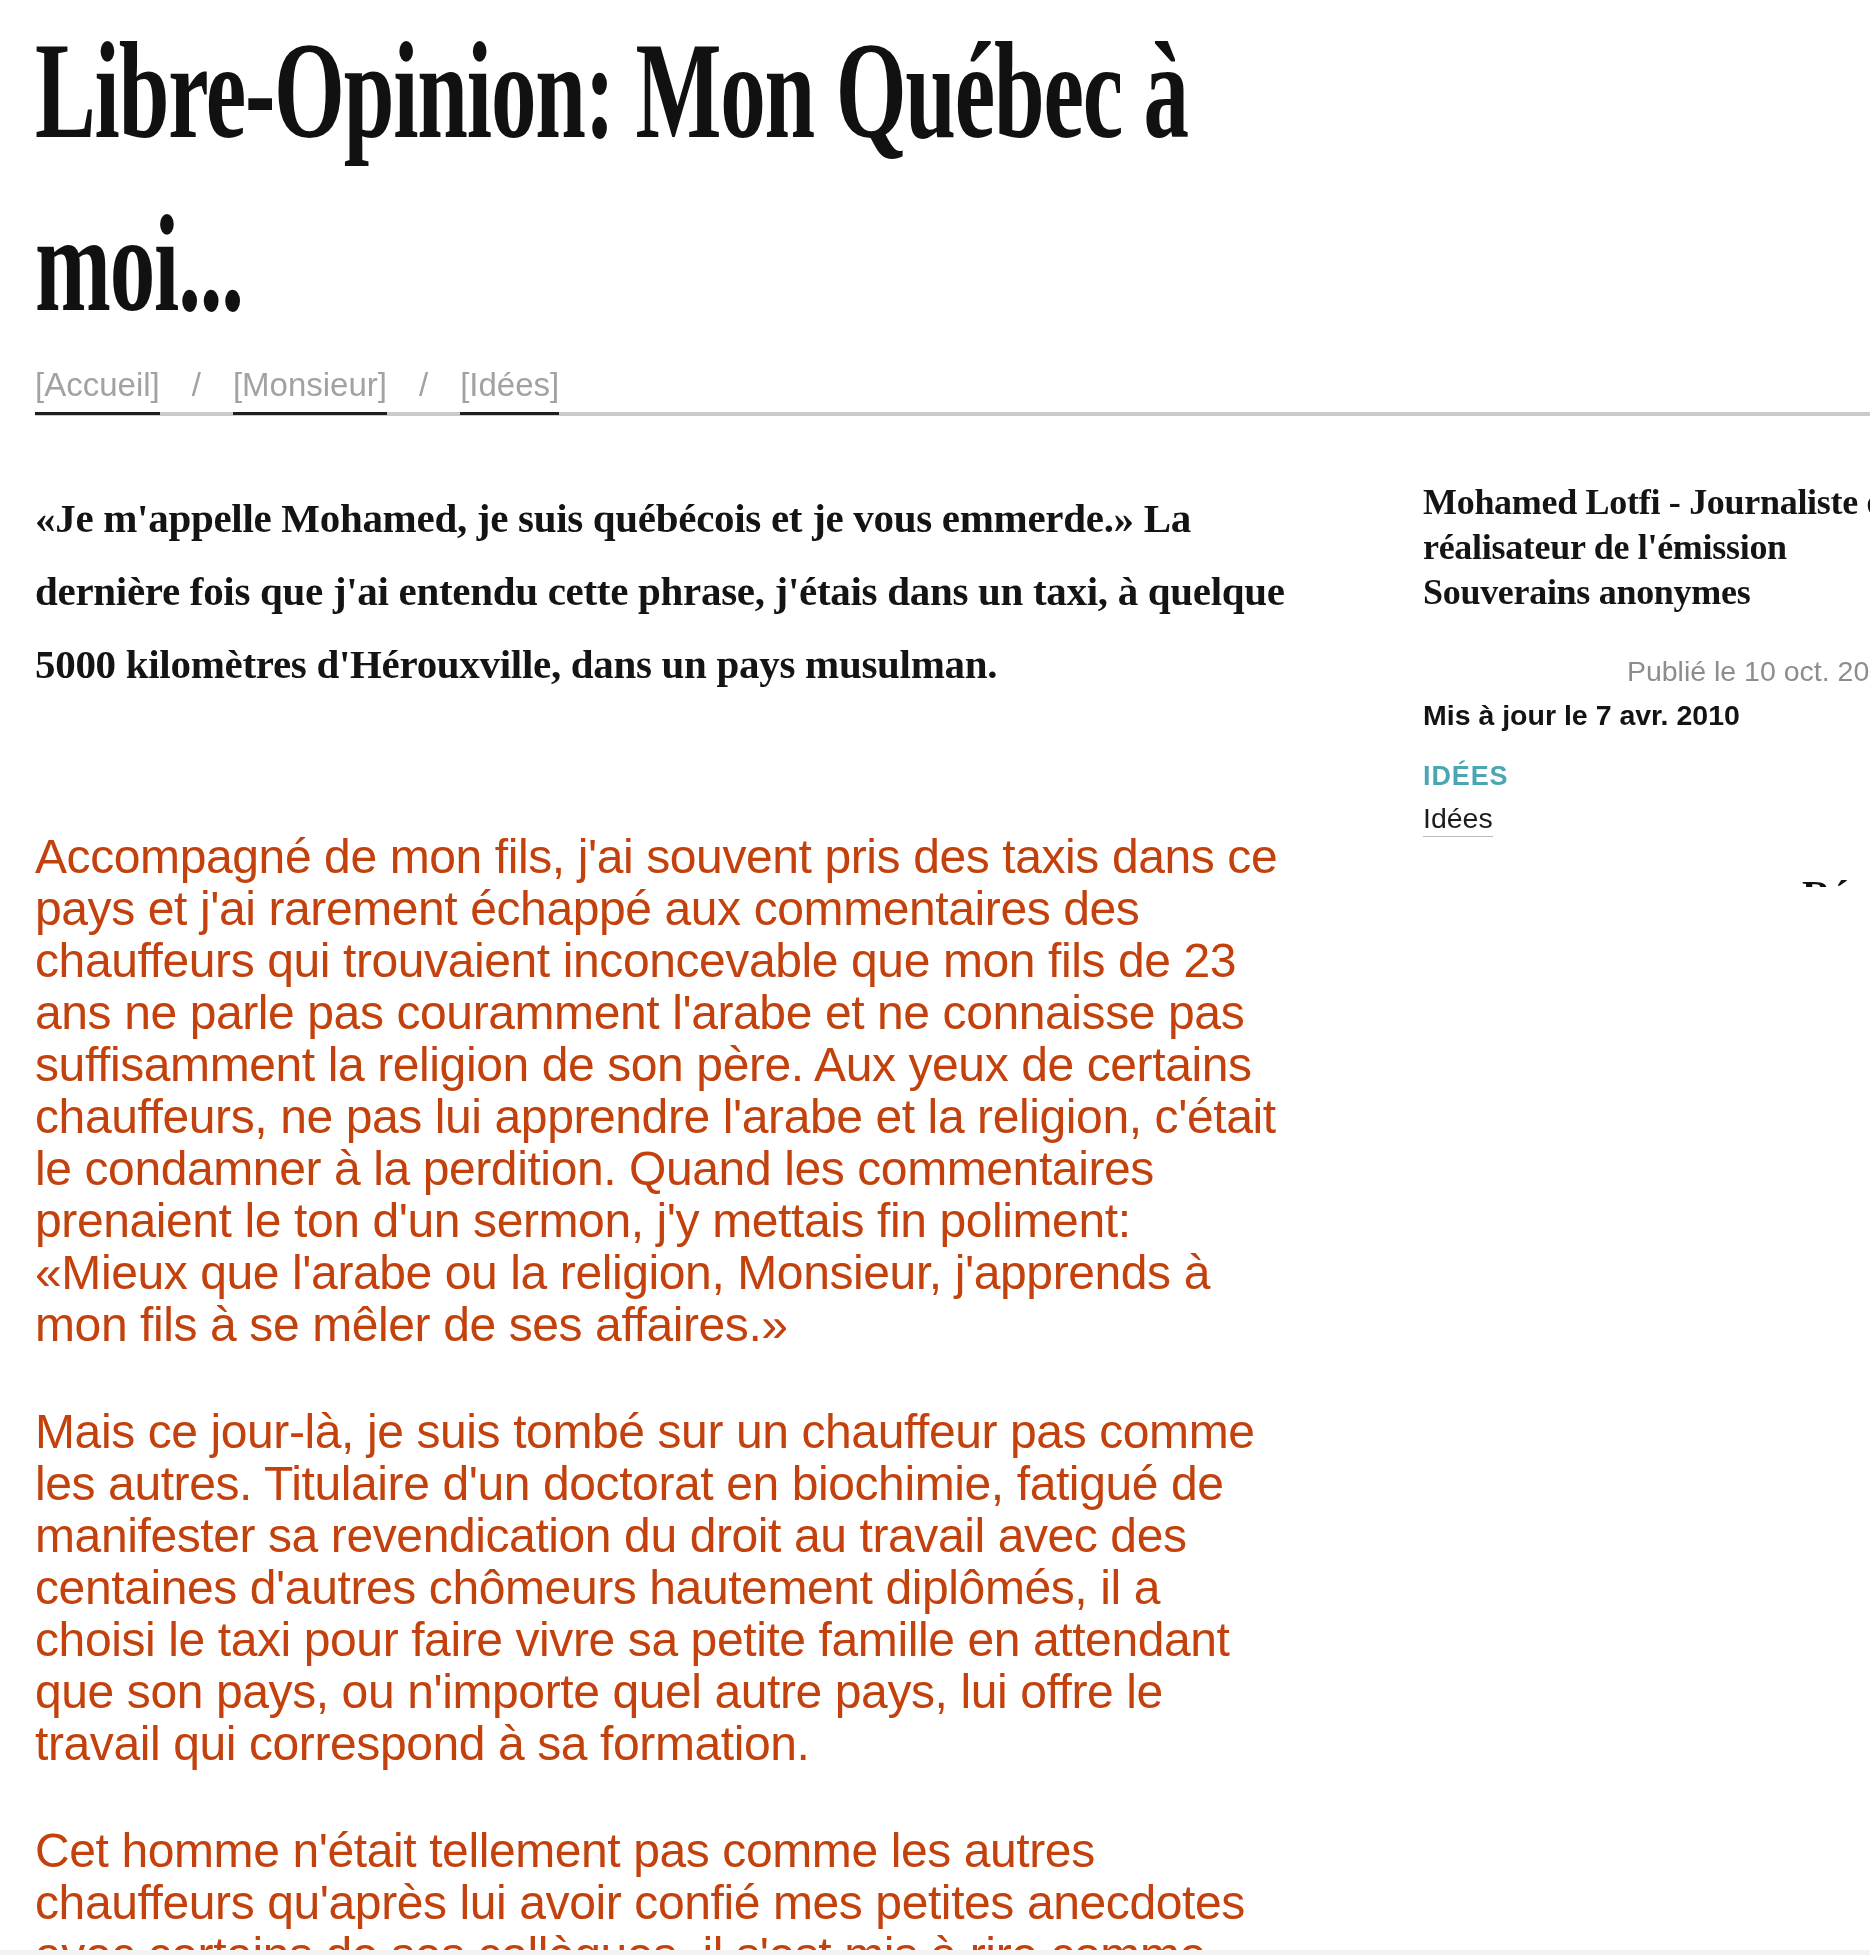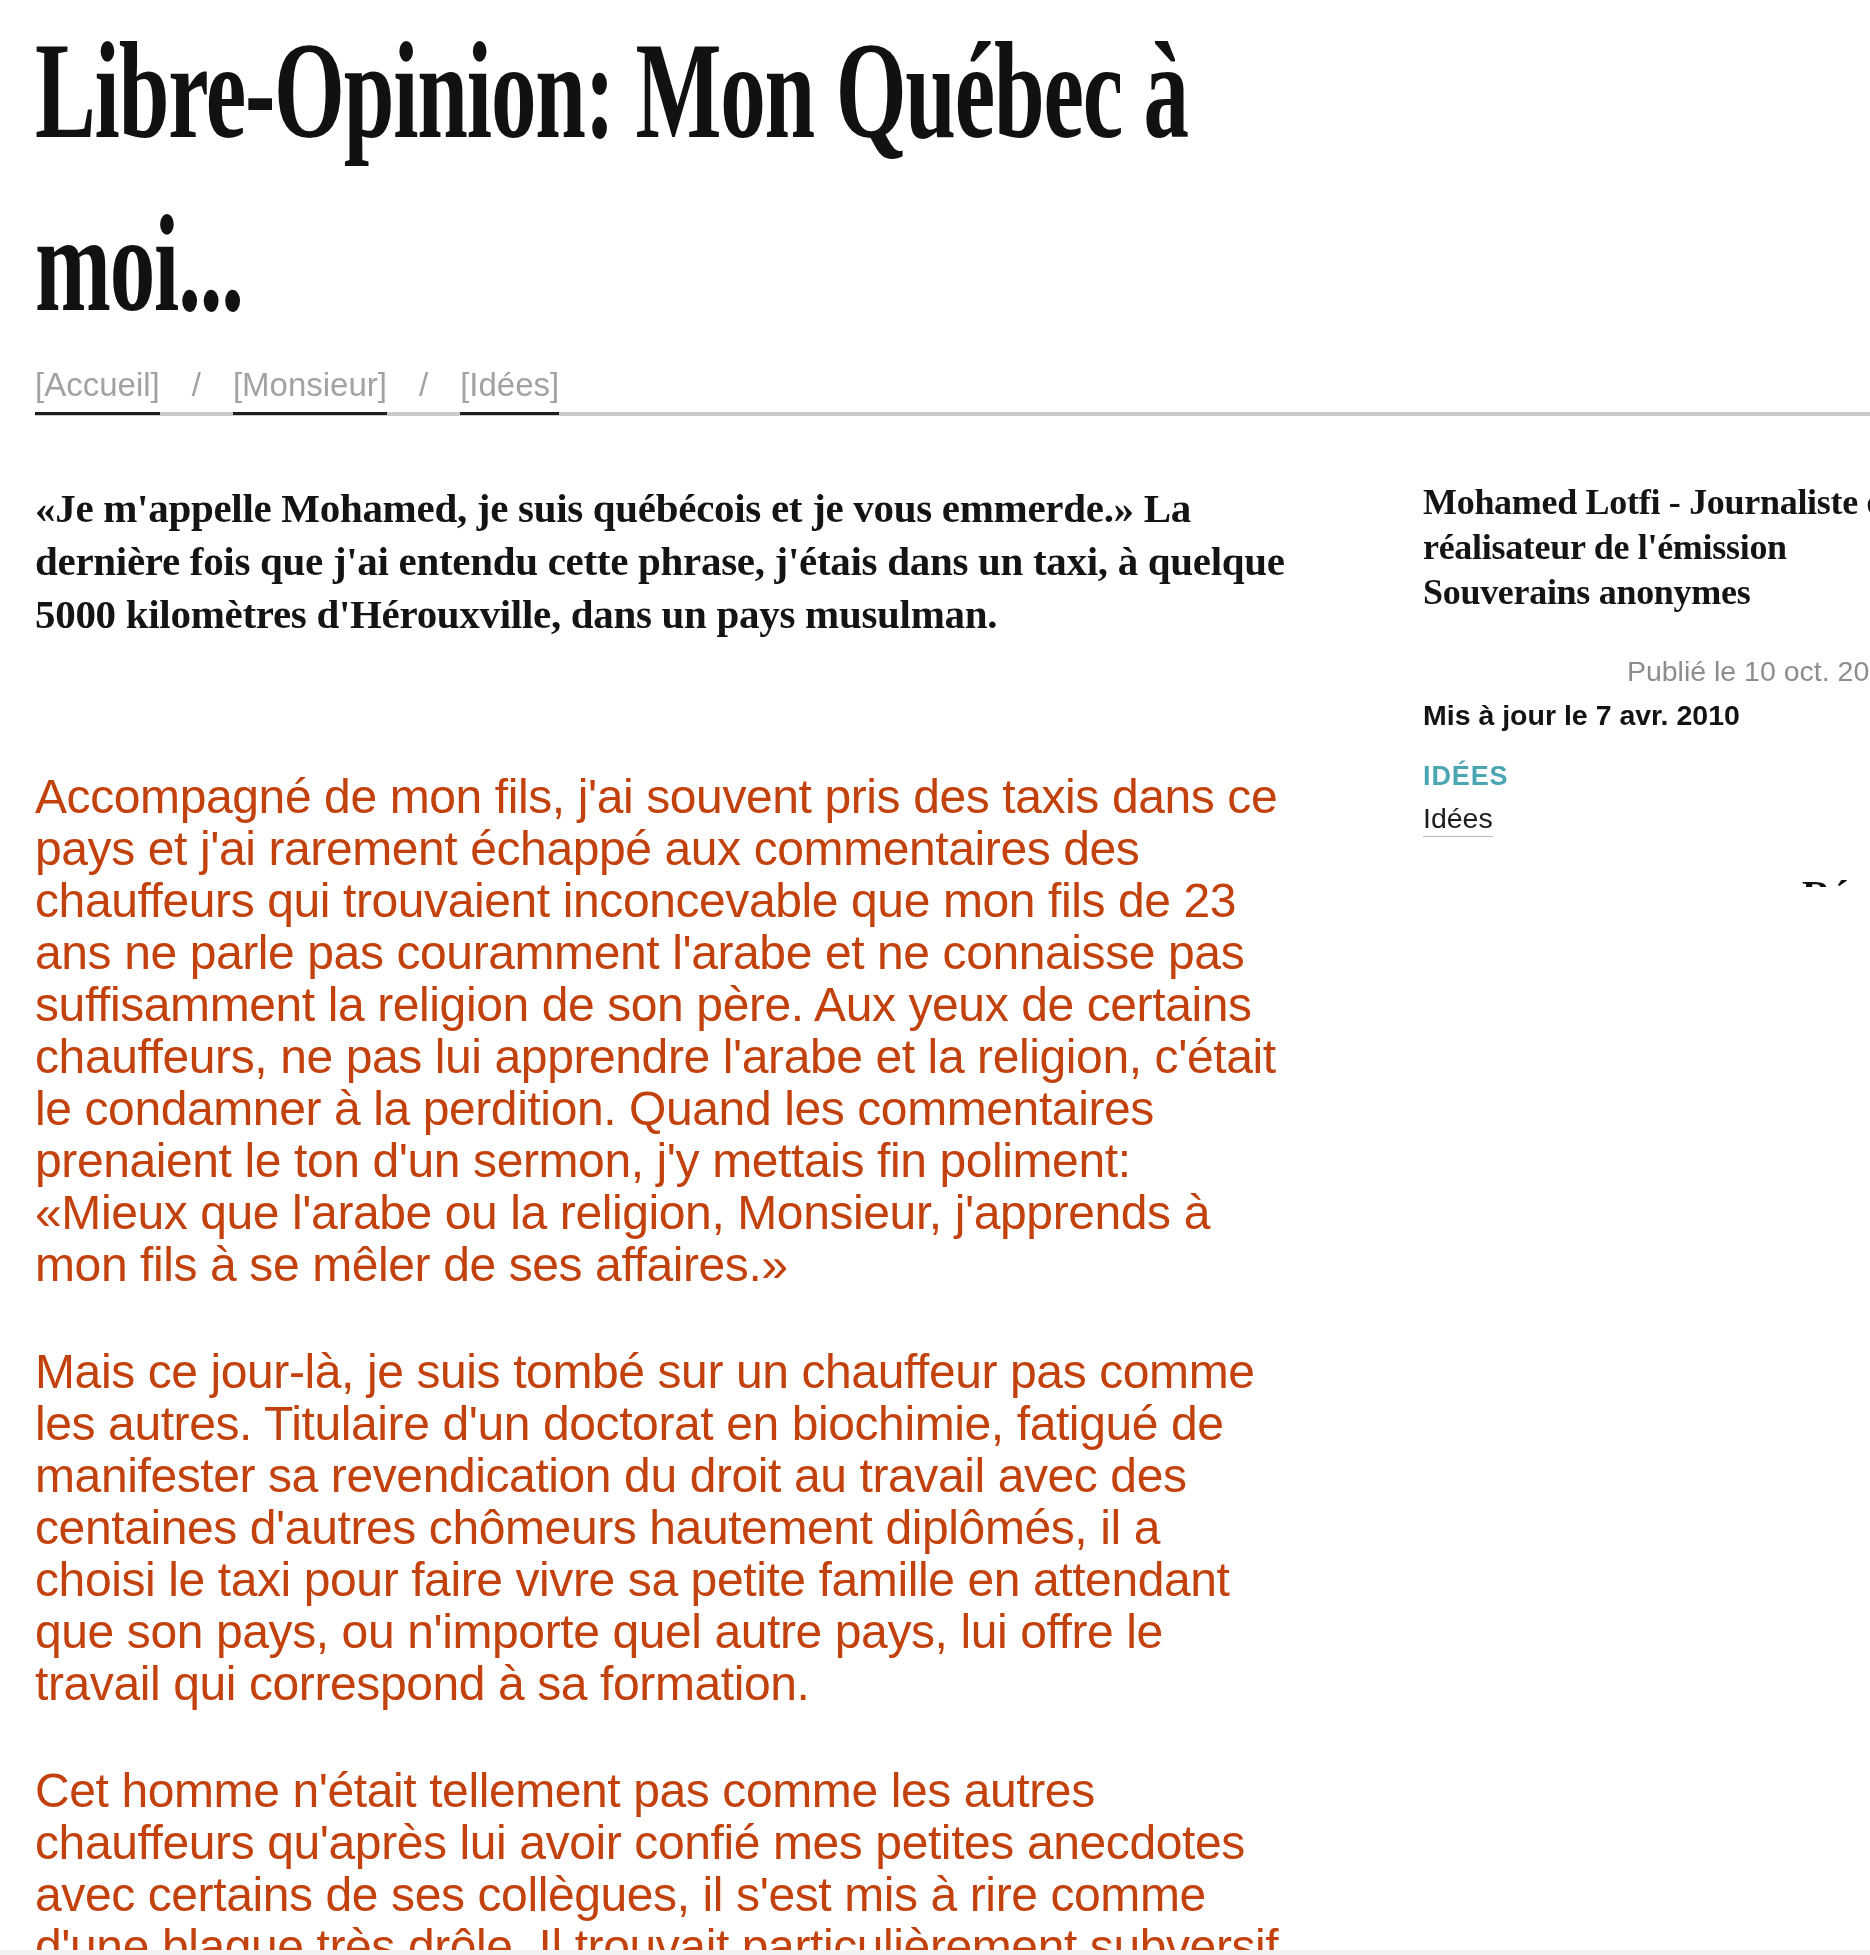"«Je m'appelle Mohamed, je suis" .lead { line-height: 53px -> 73px }
